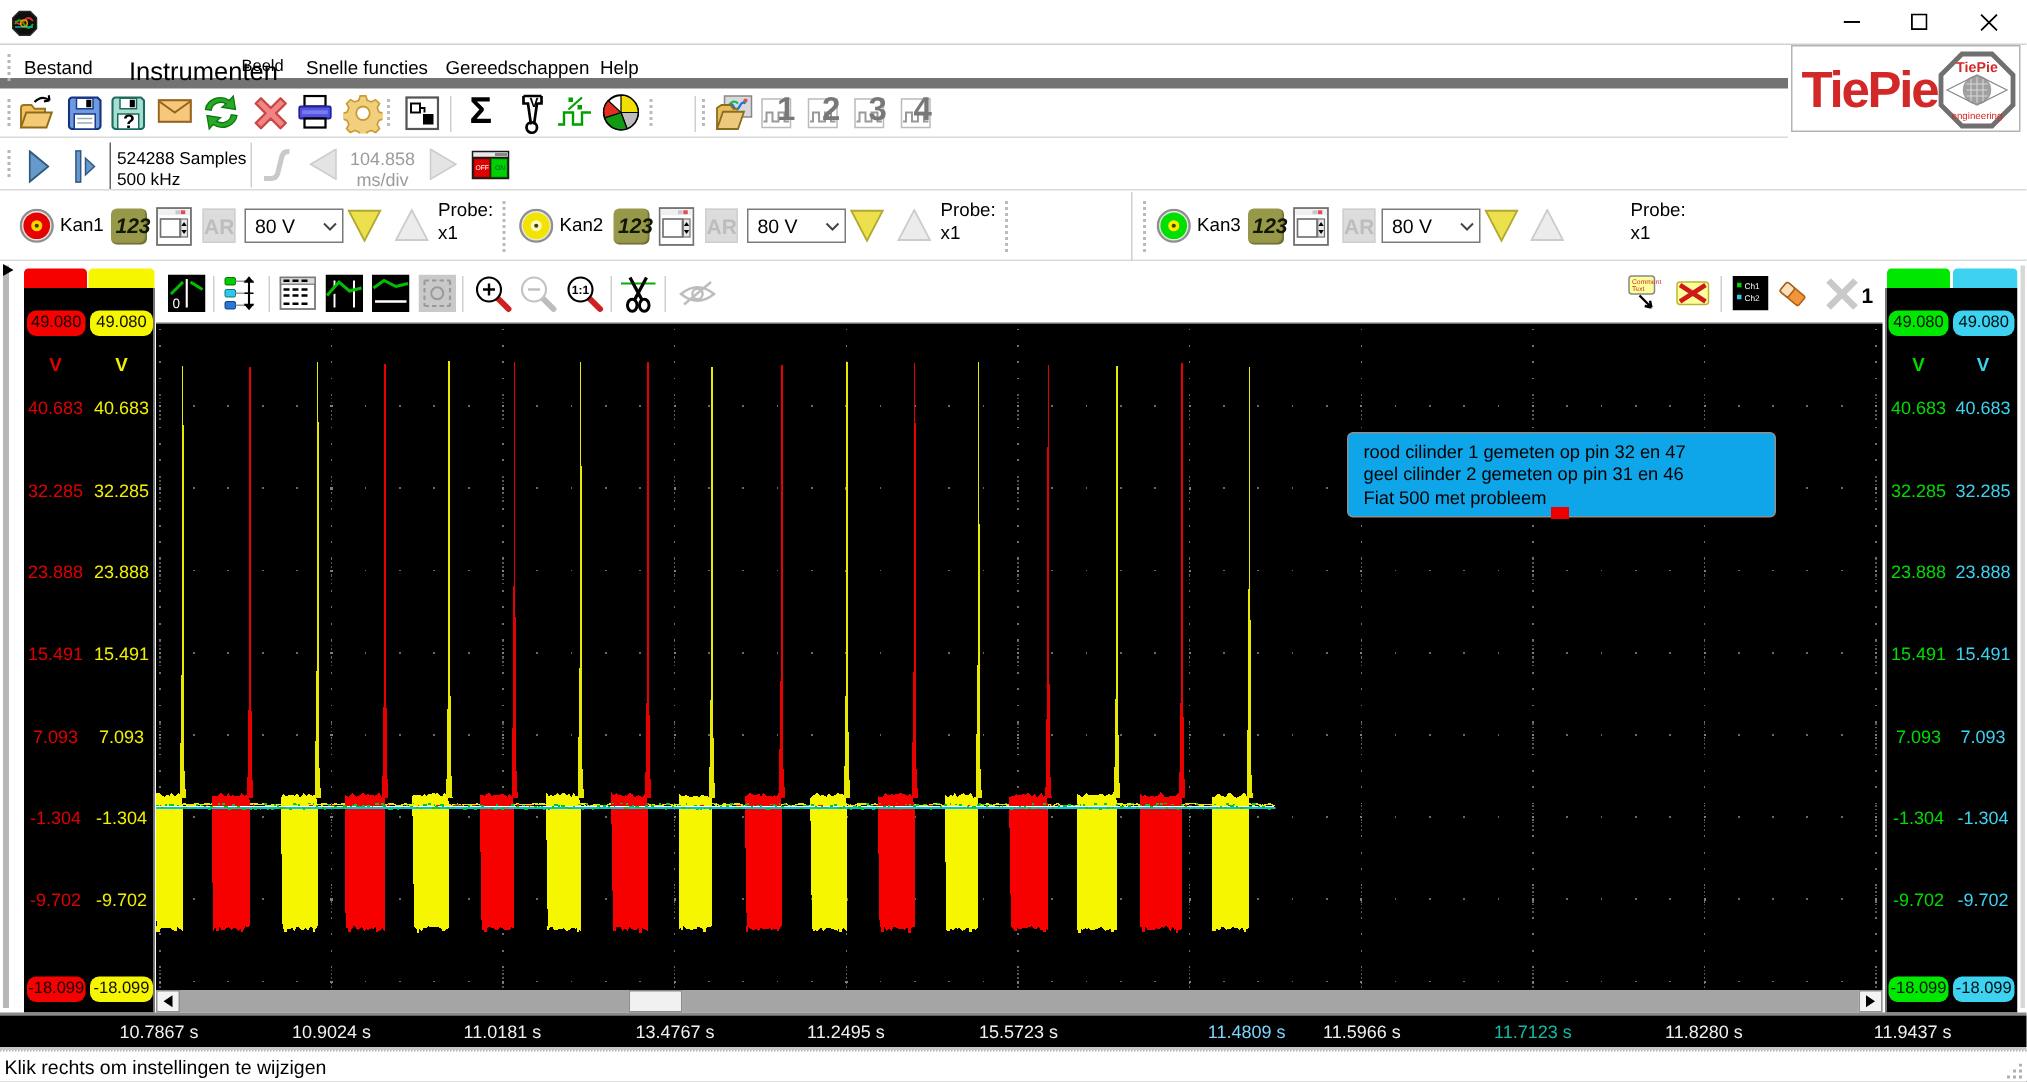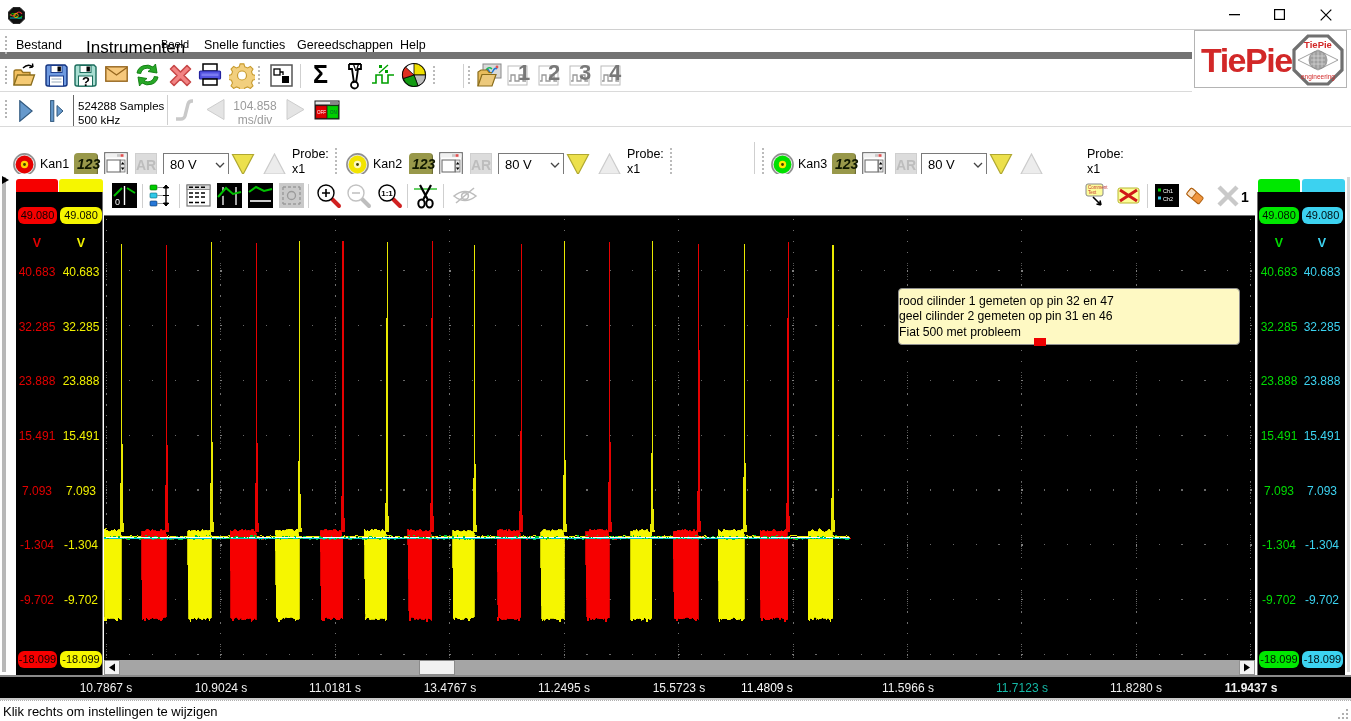"Kan1" div.abs { margin-top: 14px -> none }
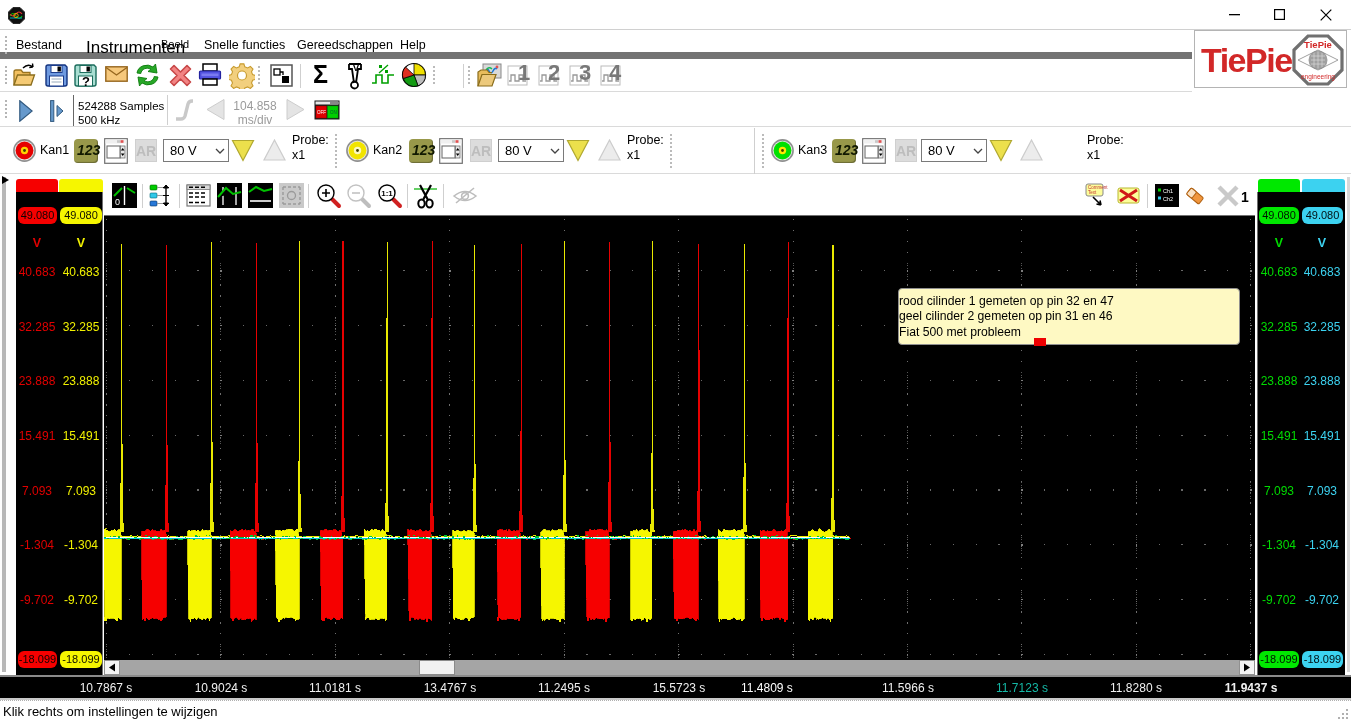"rood cilinder 1 gemeten op" div.abs { background: #fef9c3 -> #0ea5e9; padding: 5px 0 0 0 -> 5px 0 0 10px; width: 342px -> 286px }
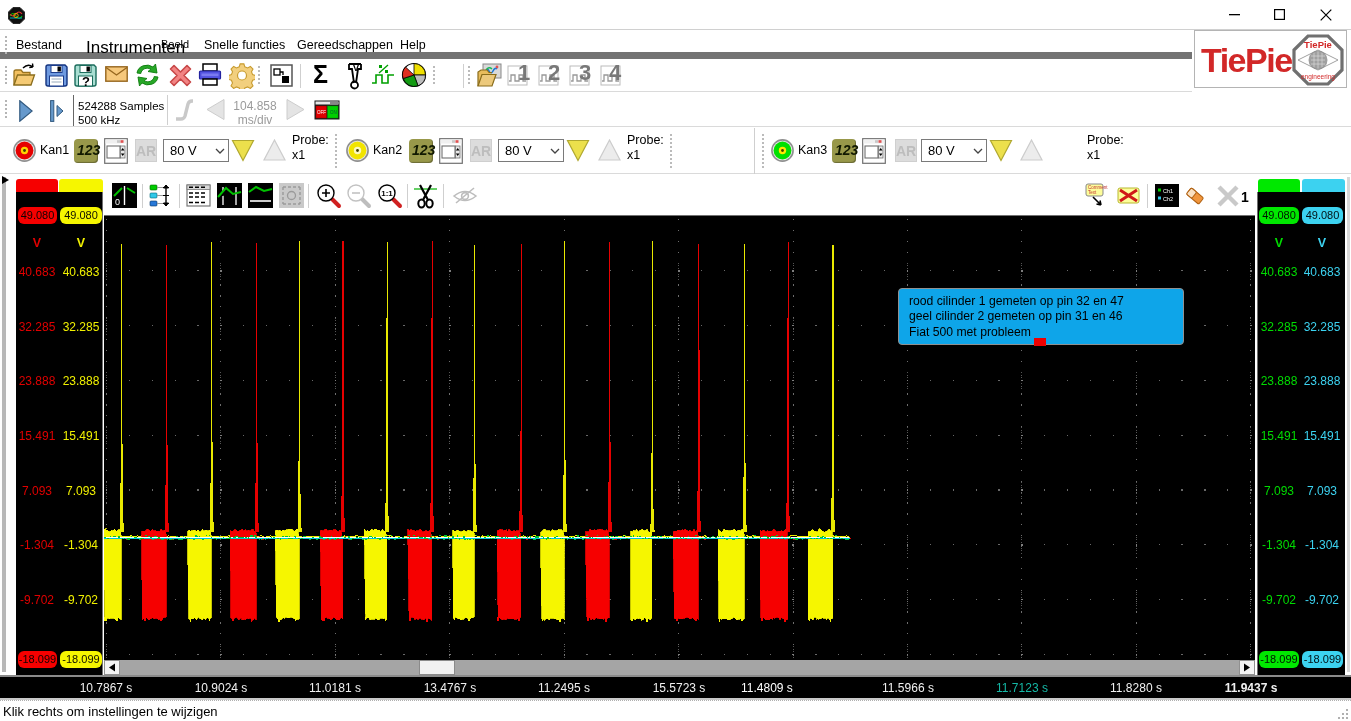"11.4809 s" div.abs { color: #ffffff -> #7dd3fc; left: 741px -> 757px; text-align: left -> right }
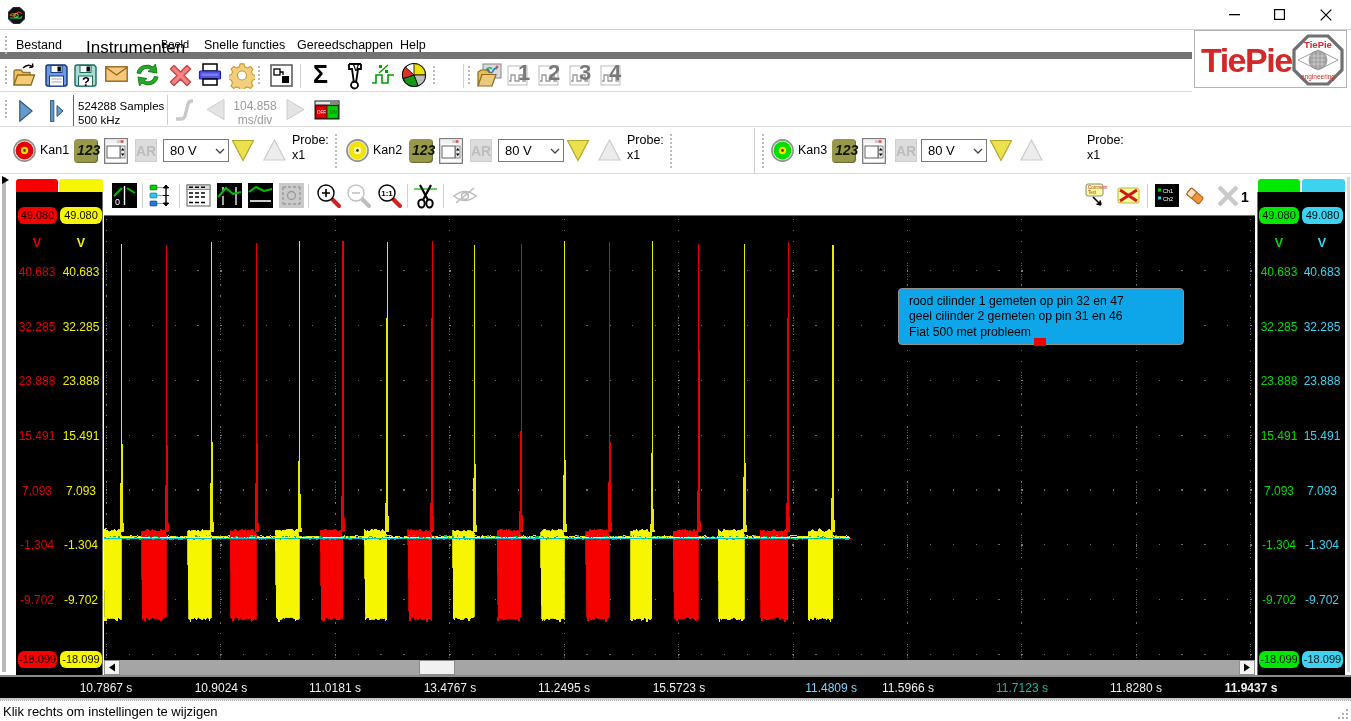"11.9437 s" div.abs { font-weight: bold -> none; text-align: center -> right }
